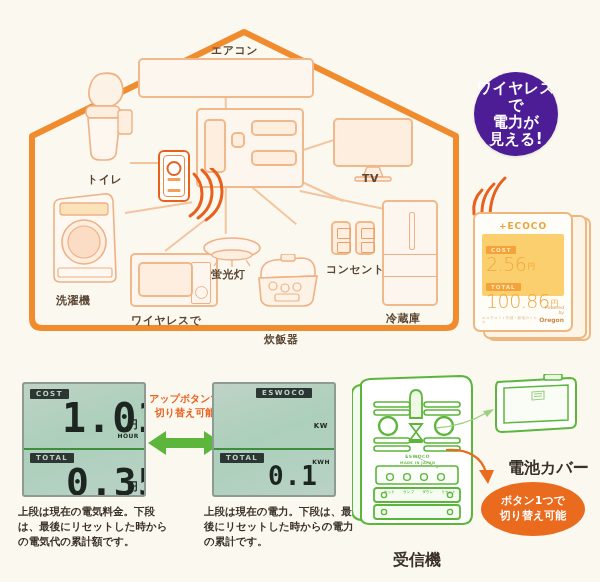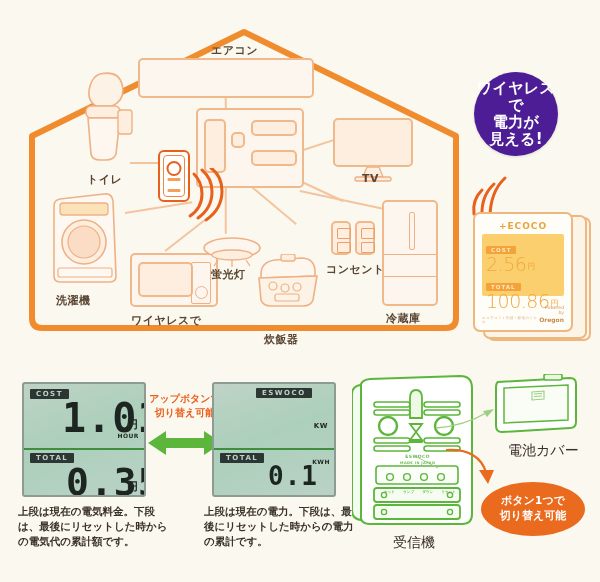"電池カバー" .grn-label { font-size: 14px -> 16px; font-weight: normal -> bold; margin-top: none -> 16px }
